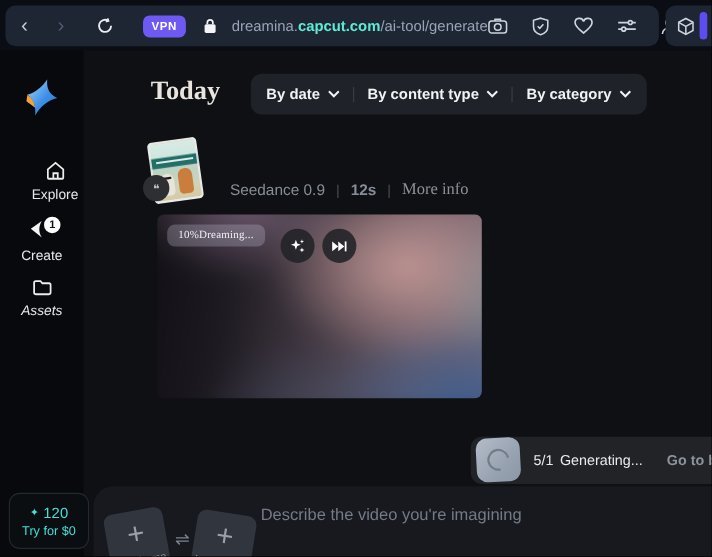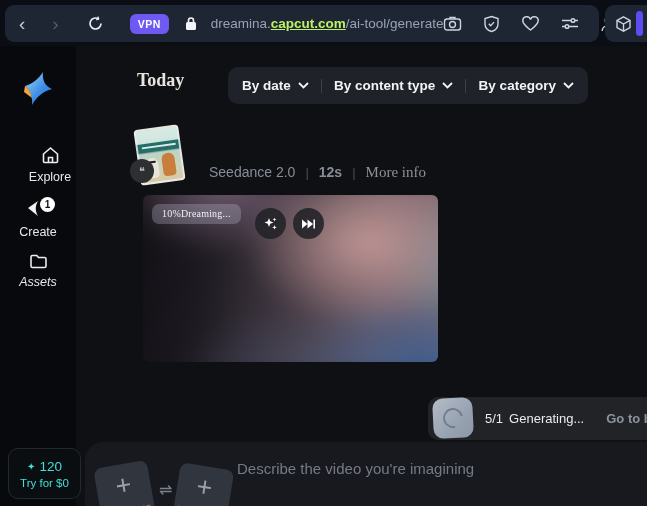"capcut.com" .url .strong { color: #bef264 -> #5eead4; text-decoration: underline -> none }
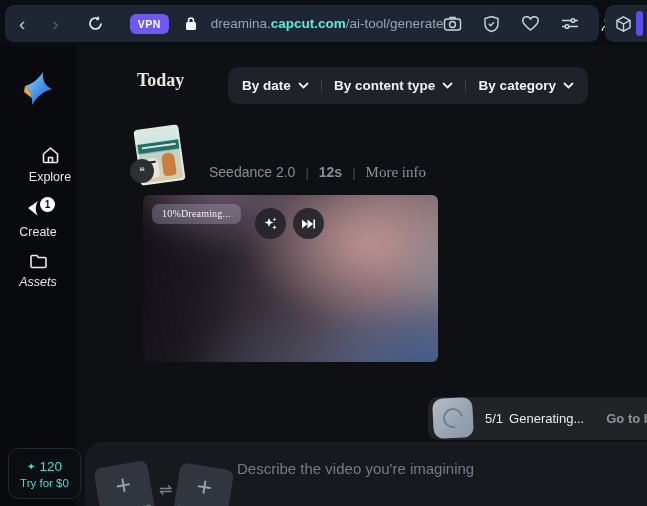"Today" .today { font-size: 18px -> 24px }
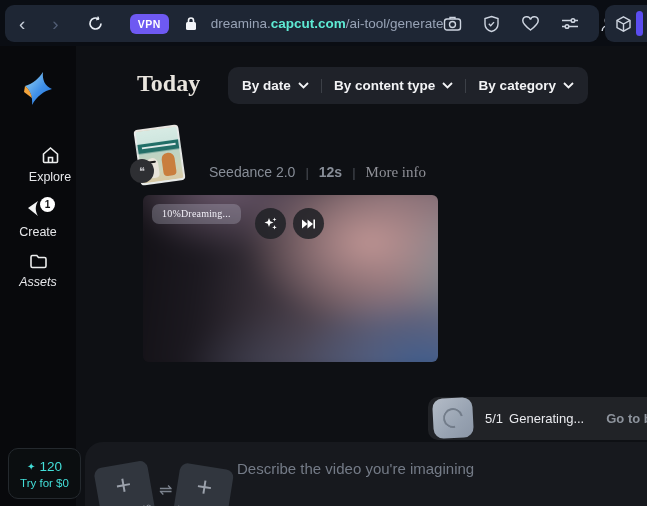"Seedance 2.0" span.gen-model { text: 2.0 -> 0.9 }
